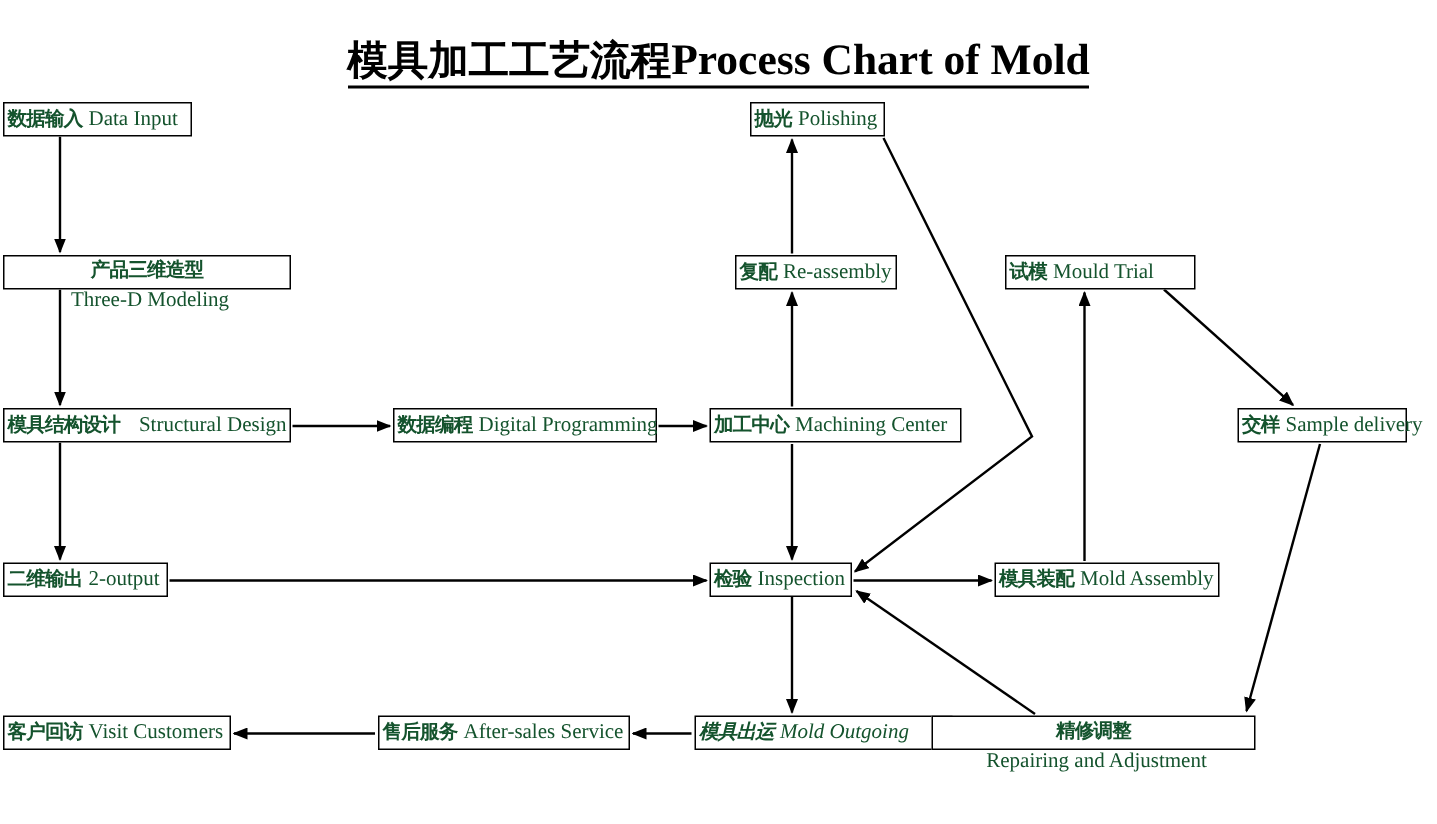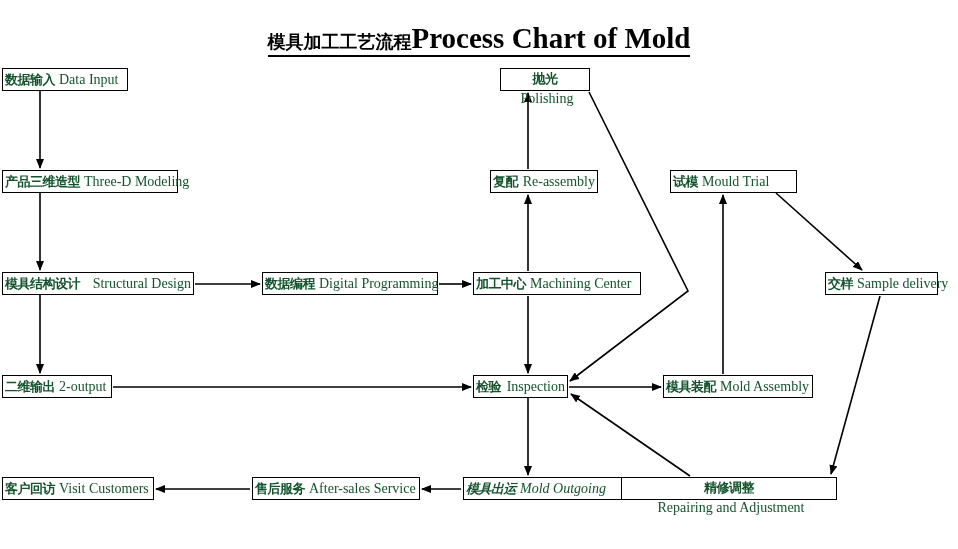"模具加工工艺流程" .title .cn { font-size: 18px -> 27px }
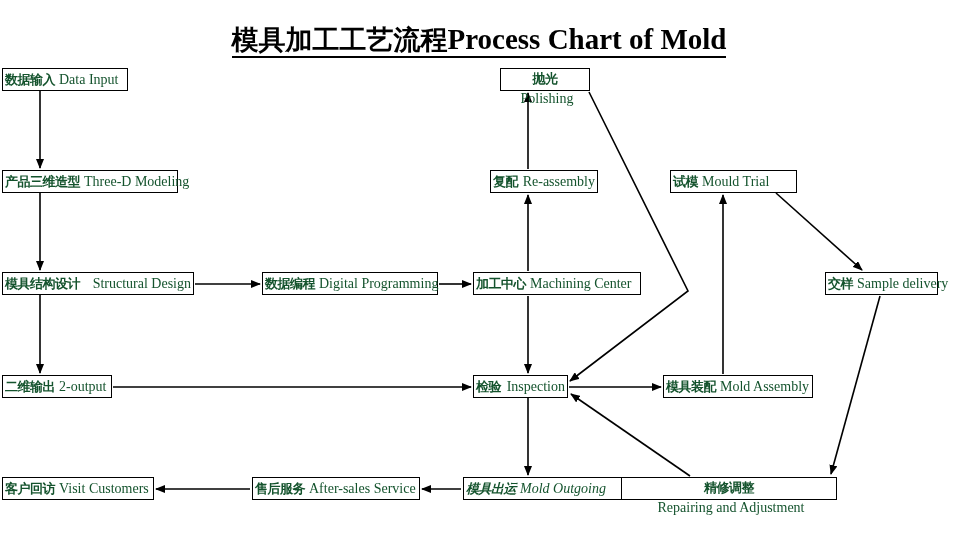"抛光" div.node { flex-direction: column -> none }
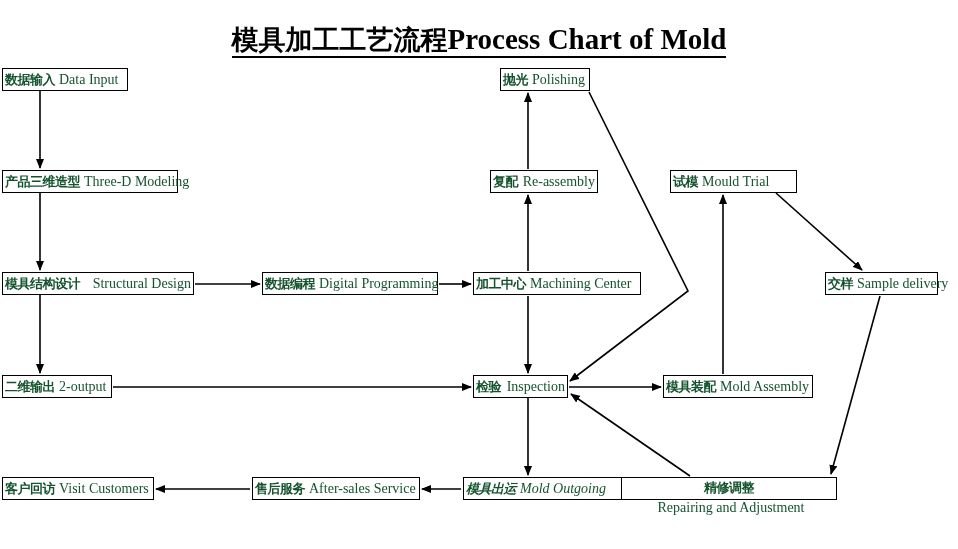"产品三维造型" div.node { flex-direction: none -> column; width: 176px -> 192px }
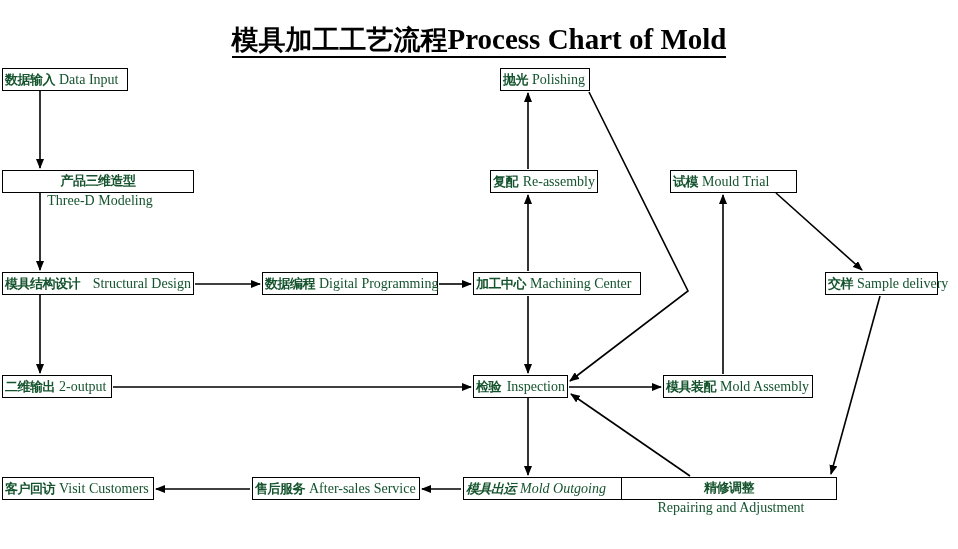"复配" div.node { justify-content: space-between -> none }
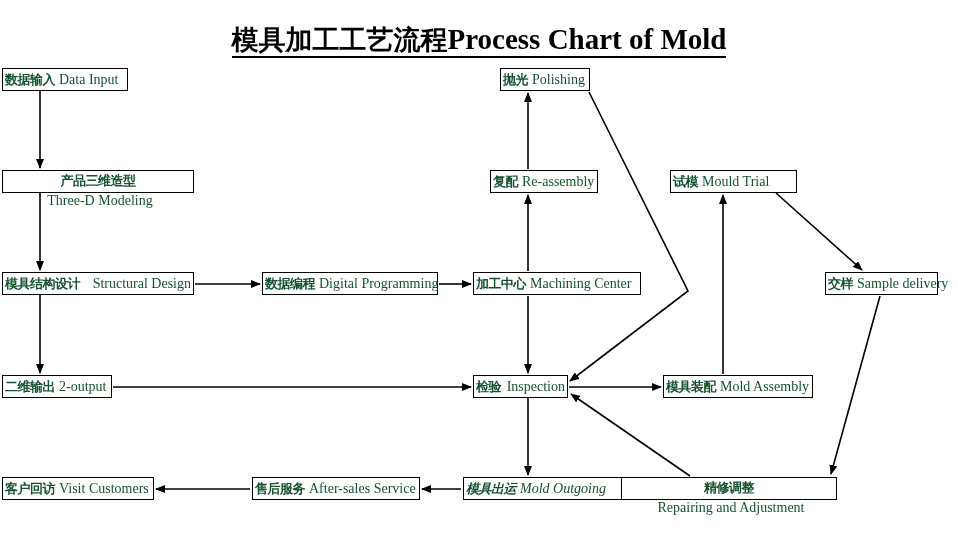"检验" div.node { justify-content: space-between -> none }
